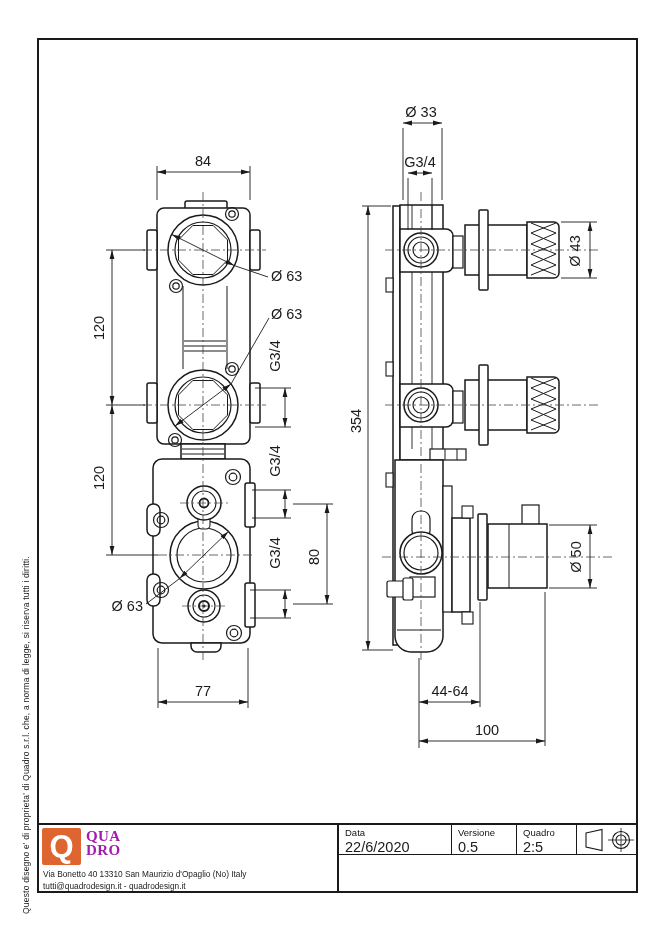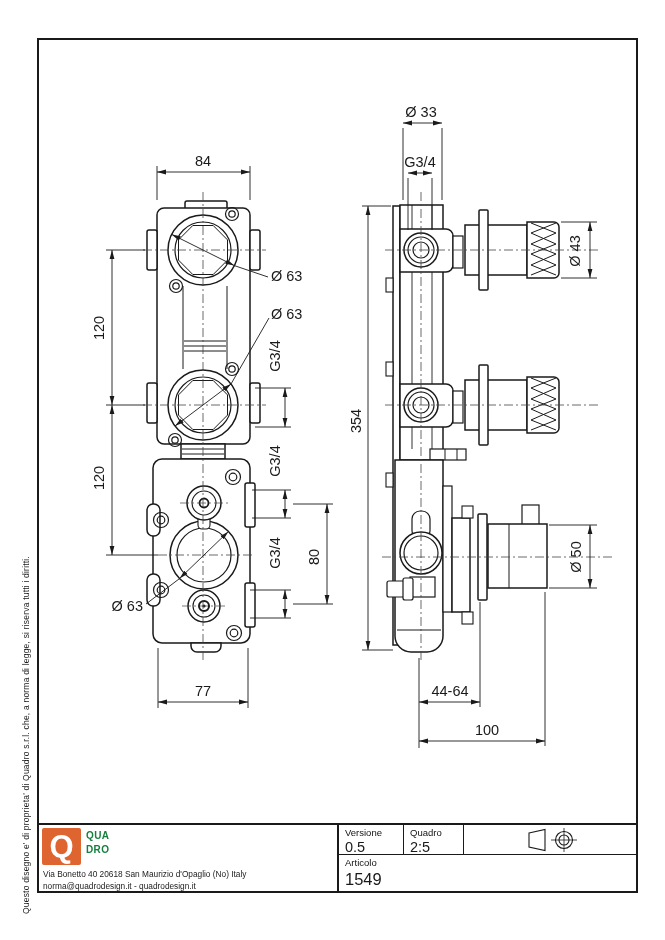"QUA" .logo-word { color: #15803d -> #a21caf; font-family: none -> Liberation Serif, serif; font-size: 10px -> 15px }
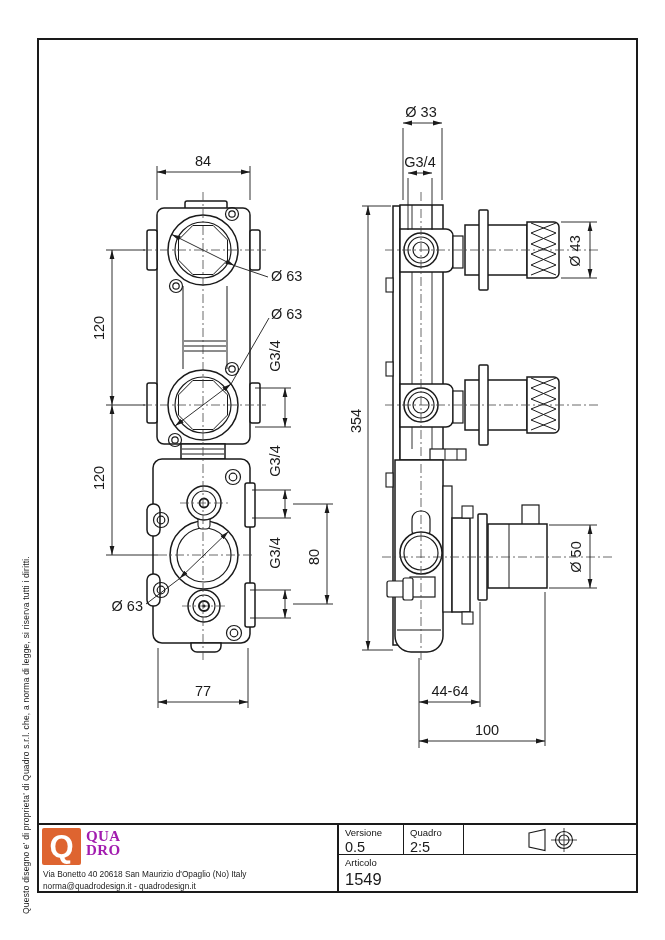"Data" div.tb-cell { html: none -> <div> <div>Data</div> <div>22/6/2020</div> </div> }
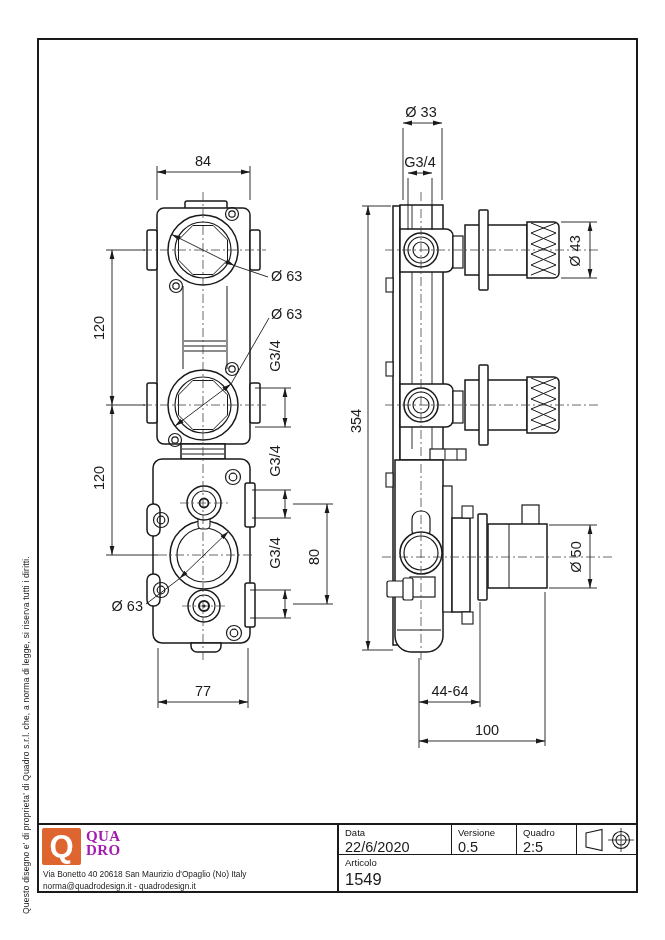"Articolo" div.tb-row2 { html: <div> <div>Articolo</div> <div>1549</div> </div> -> none }
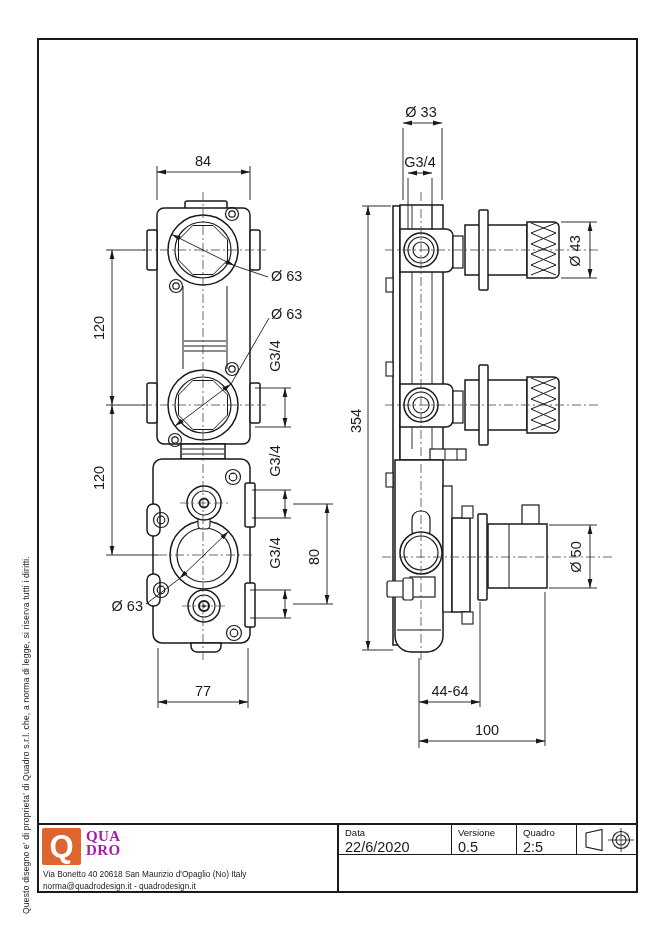"Via Bonetto 40 20618 San" div { text: 20618 -> 13310 }
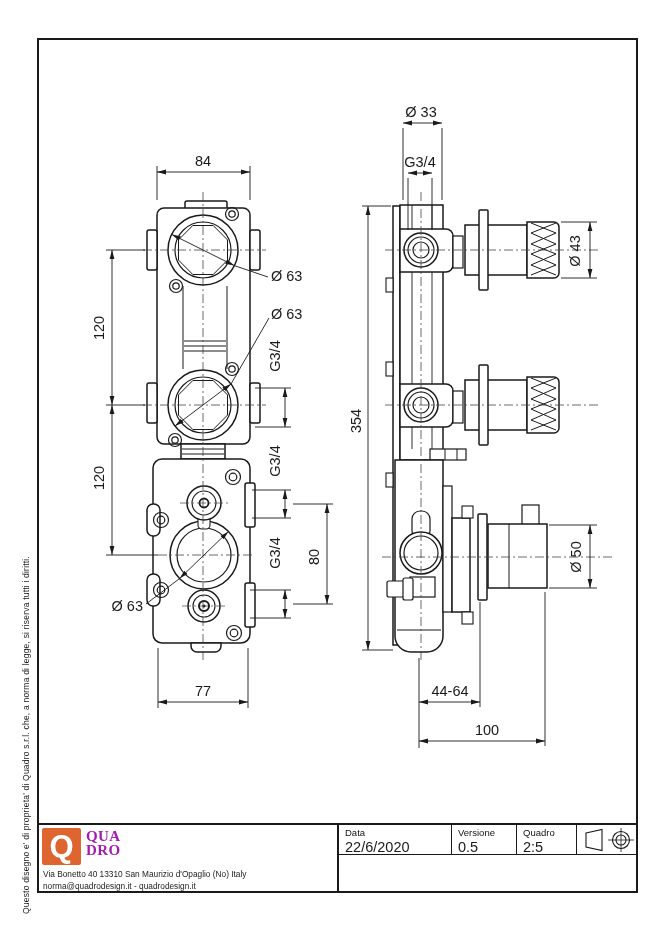"norma@quadrodesign.it - quadrodesign.it" div { text: norma@quadrodesign.it -> tutti@quadrodesign.it }
